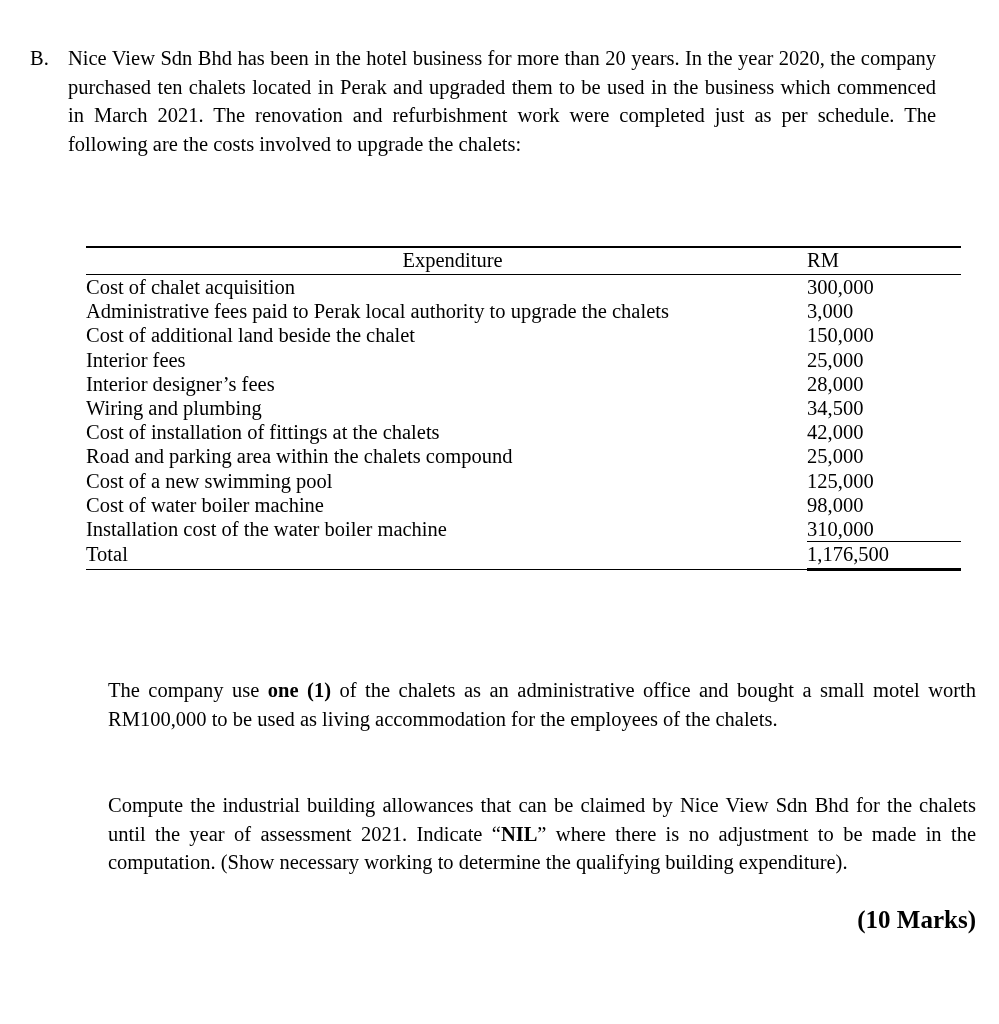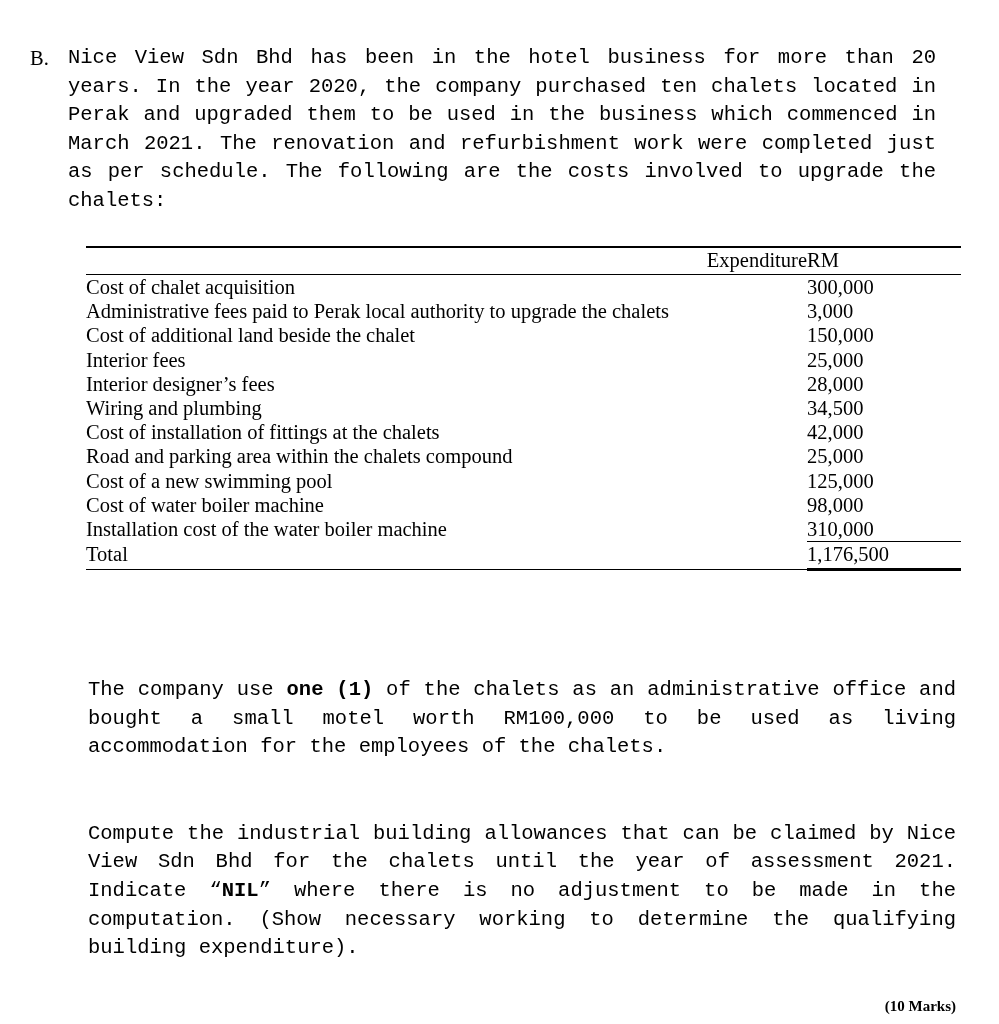"Nice View Sdn Bhd has" .para { font-family: Liberation Mono, monospace -> none }
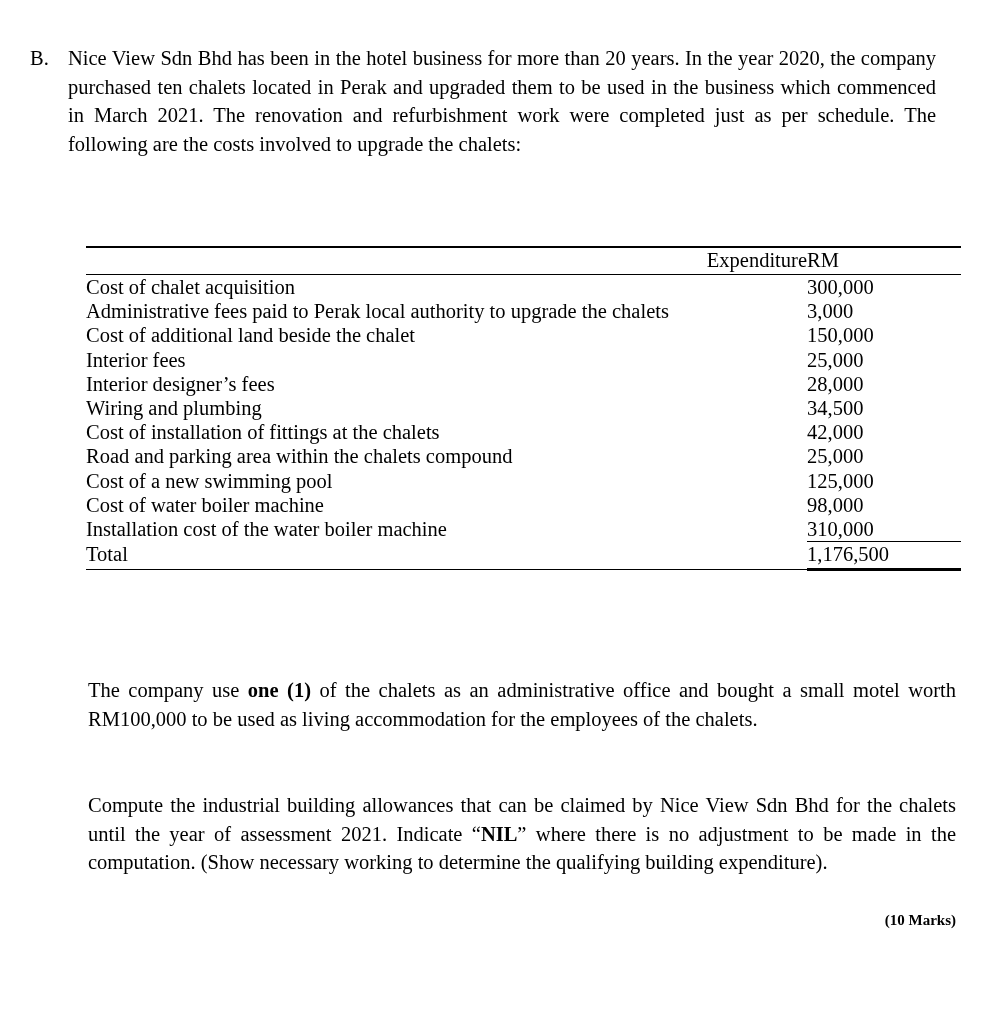"Expenditure" .head-row th.col-desc { text-align: right -> center }
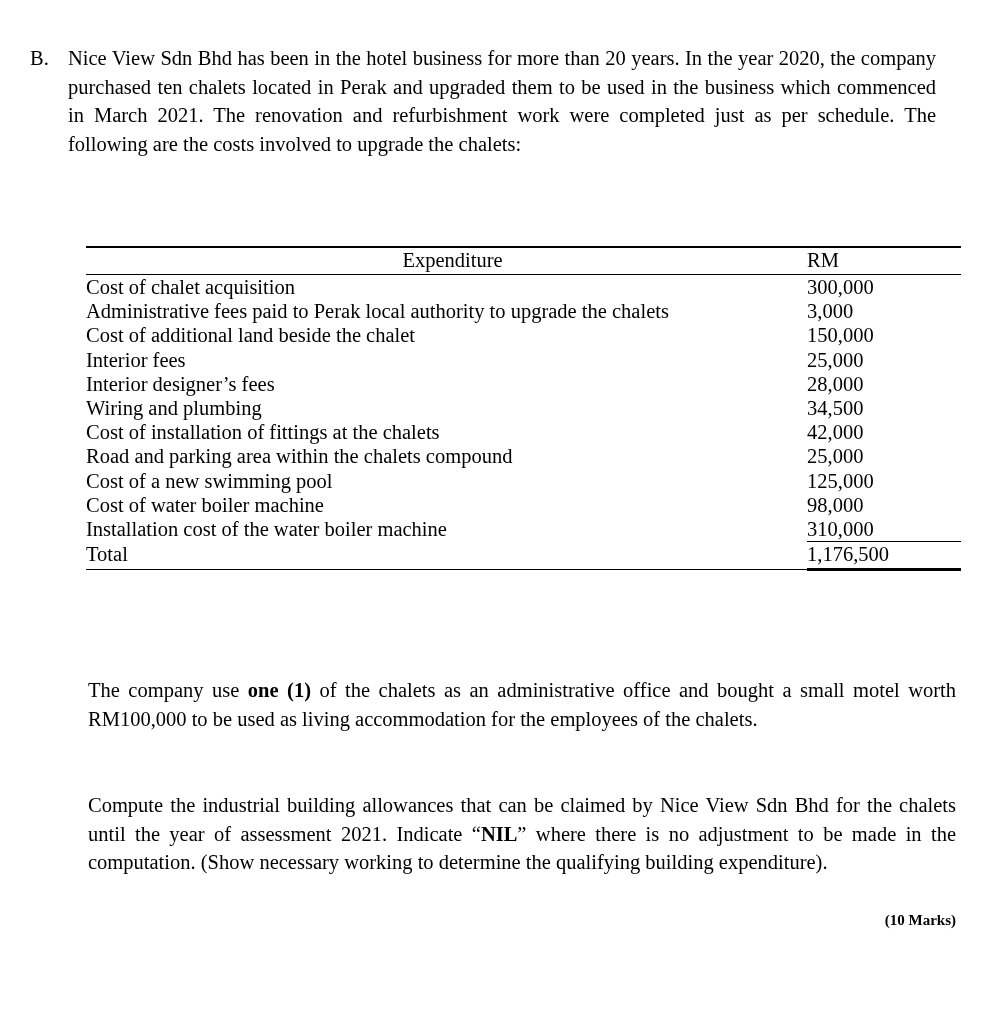"The company use one (1)" .lower { left: 88px -> 108px }
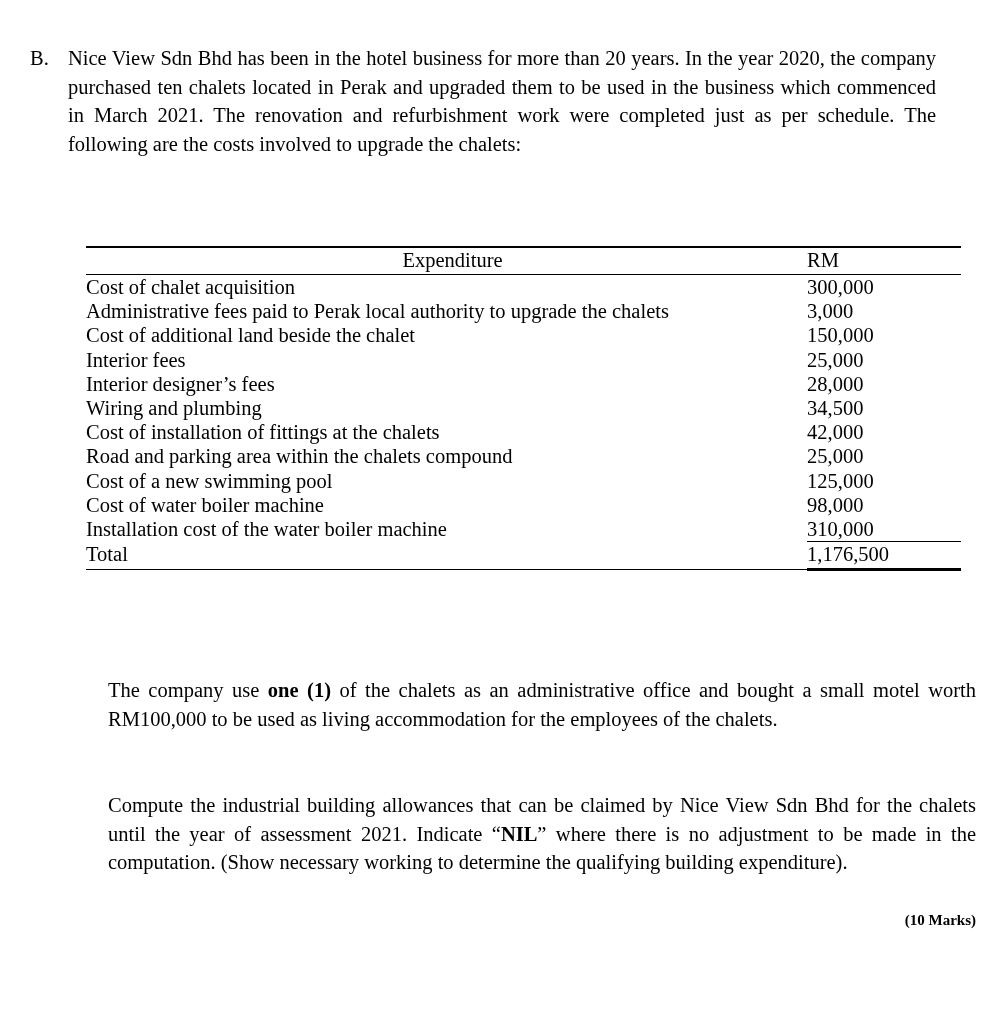"(10 Marks)" .marks { font-size: 15px -> 25px }
